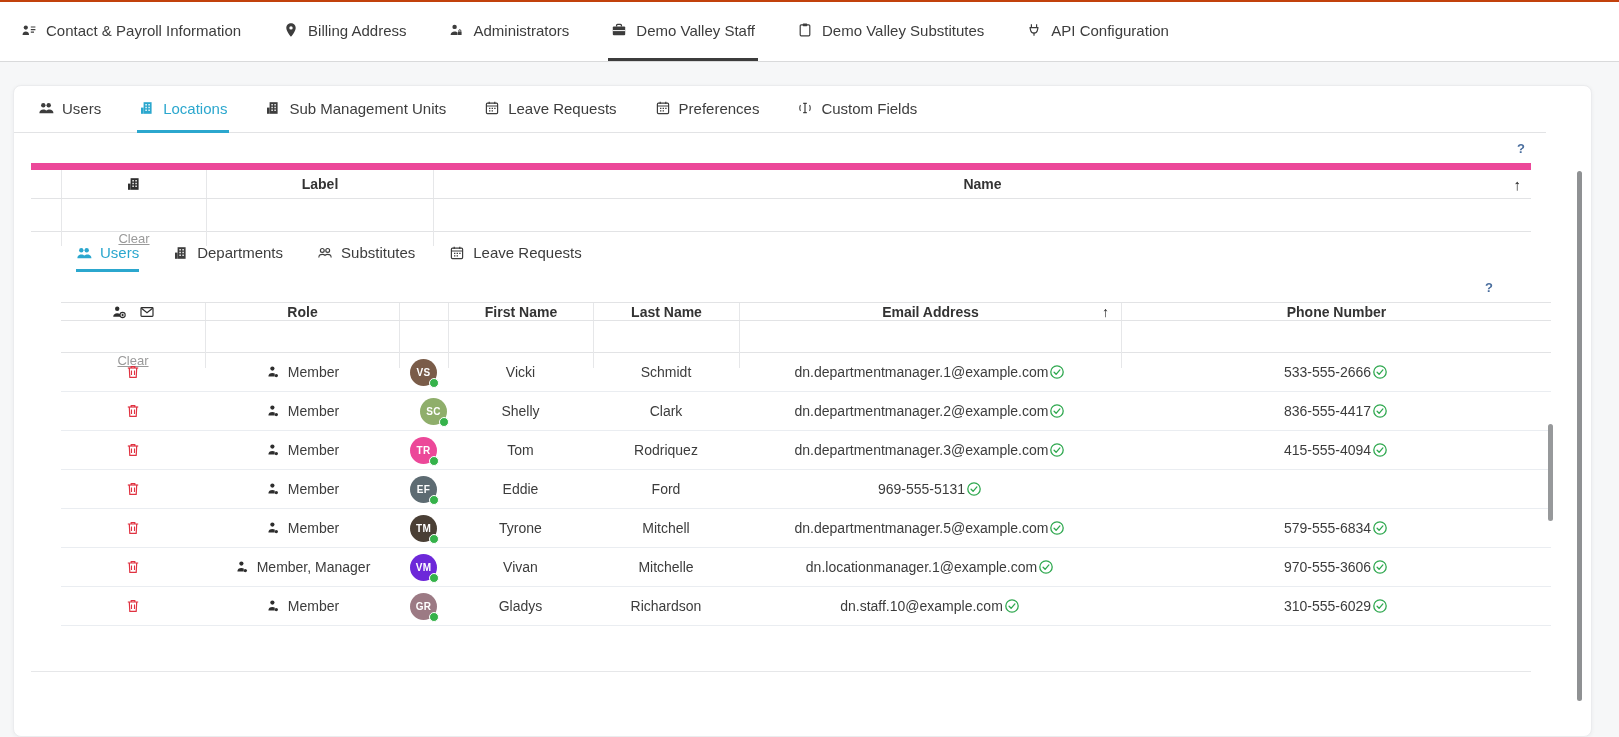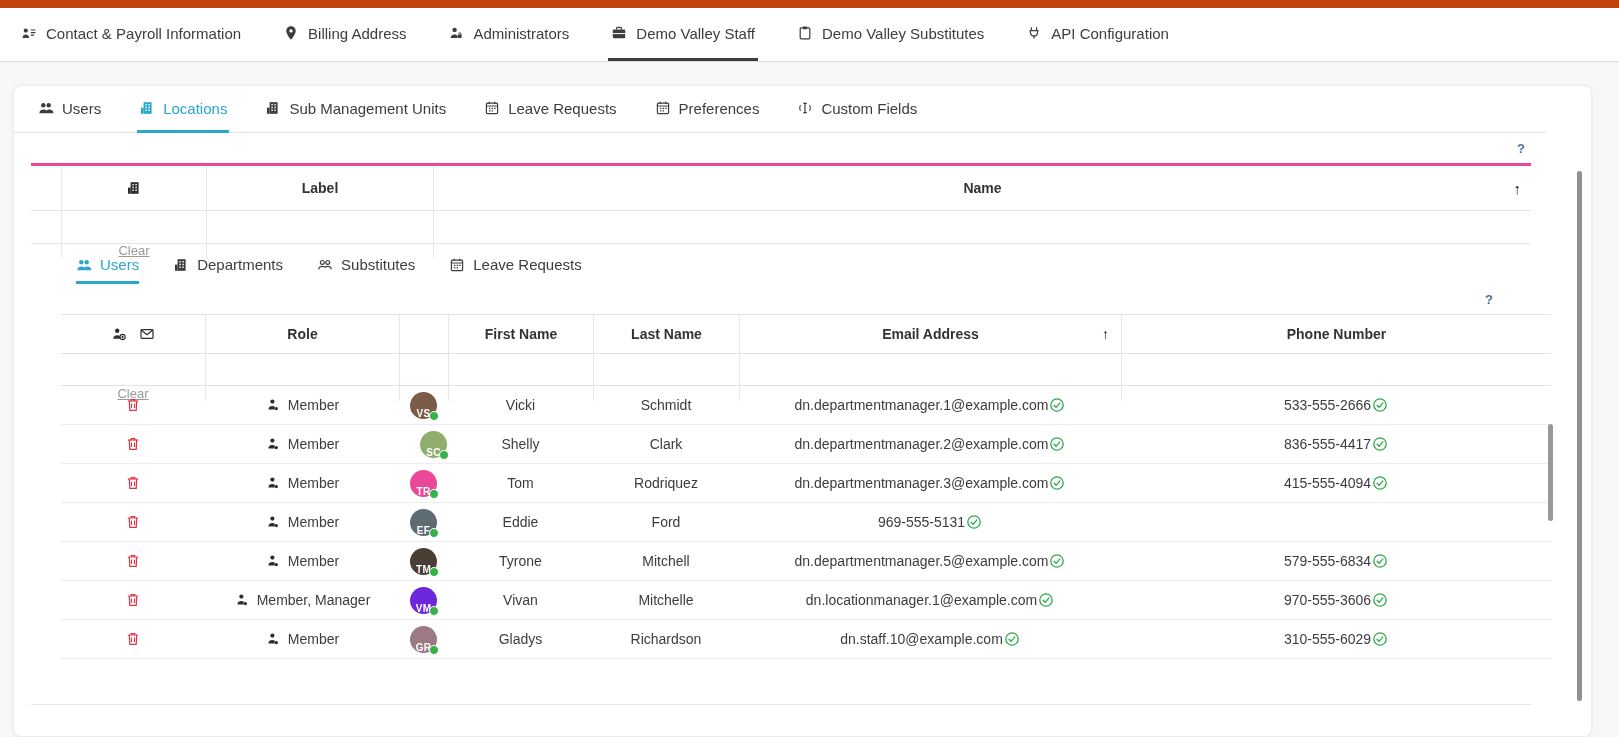"Contact & Payroll Information" .topbar { border-top: 8px solid #c2410c -> 2px solid #c2410c }
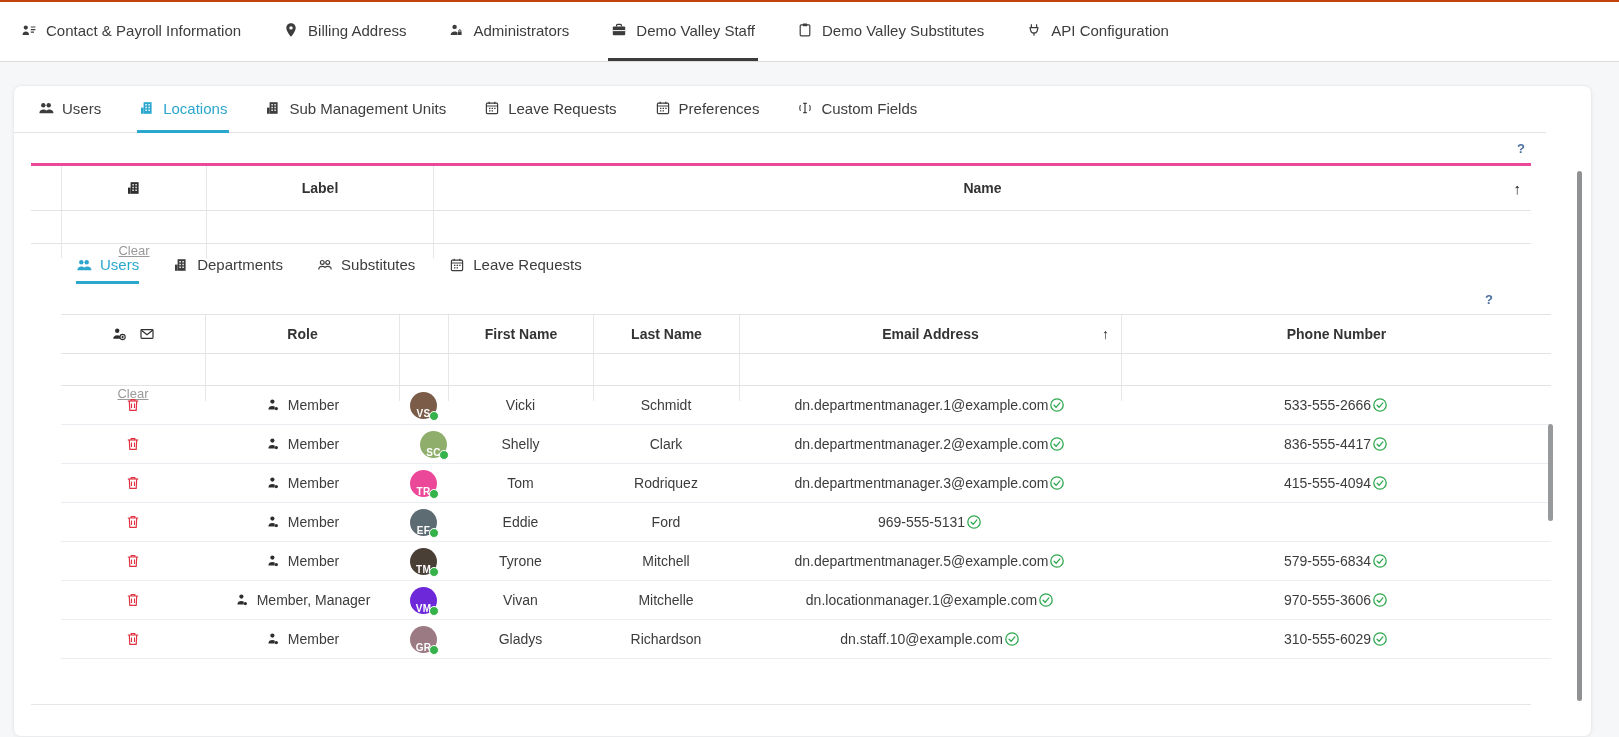"Label" .o-head { border-top: 3px solid #ec4899 -> 7px solid #ec4899; height: 48px -> 36px }
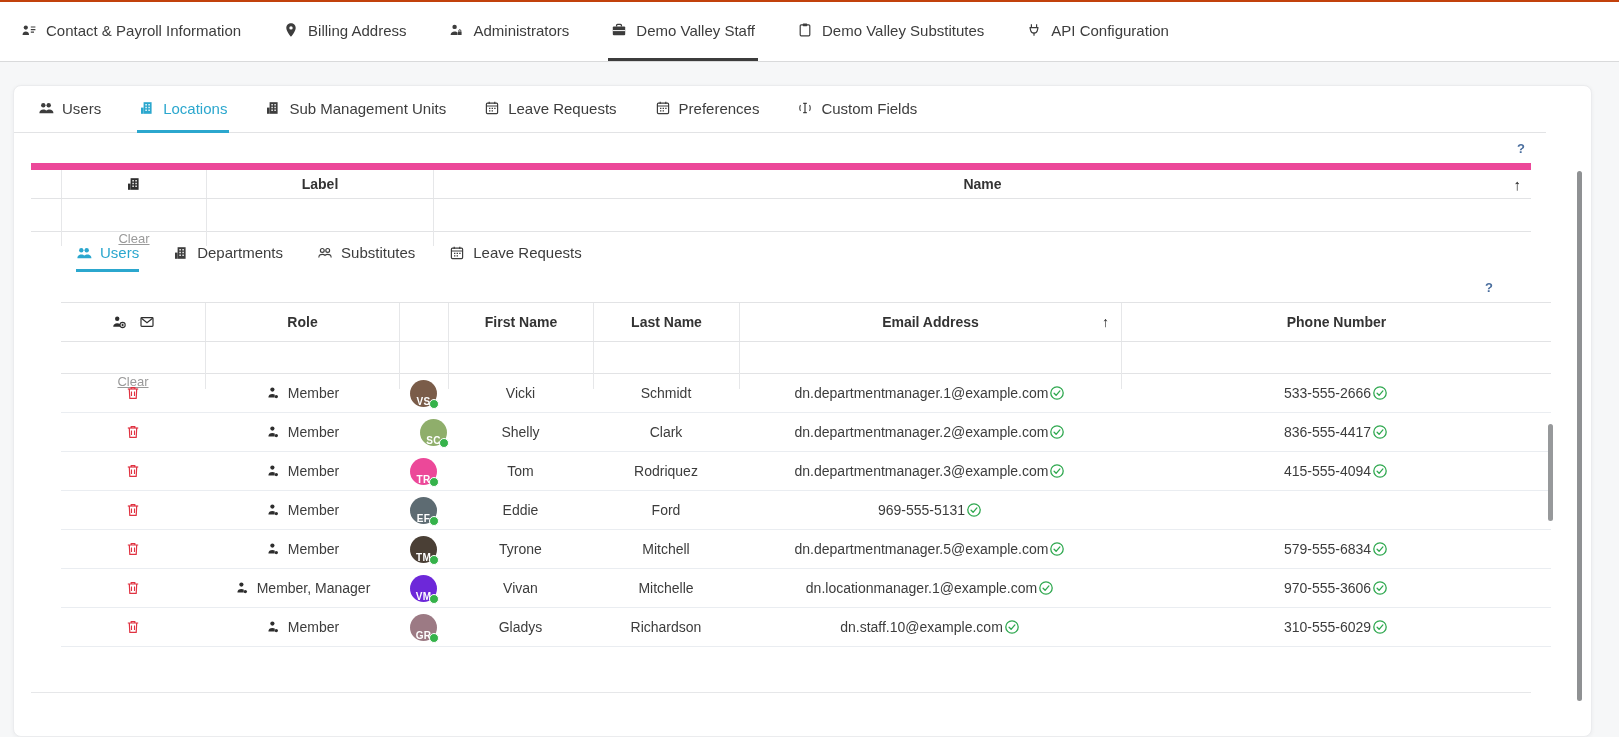"Role" .i-head { height: 40px -> 19px }
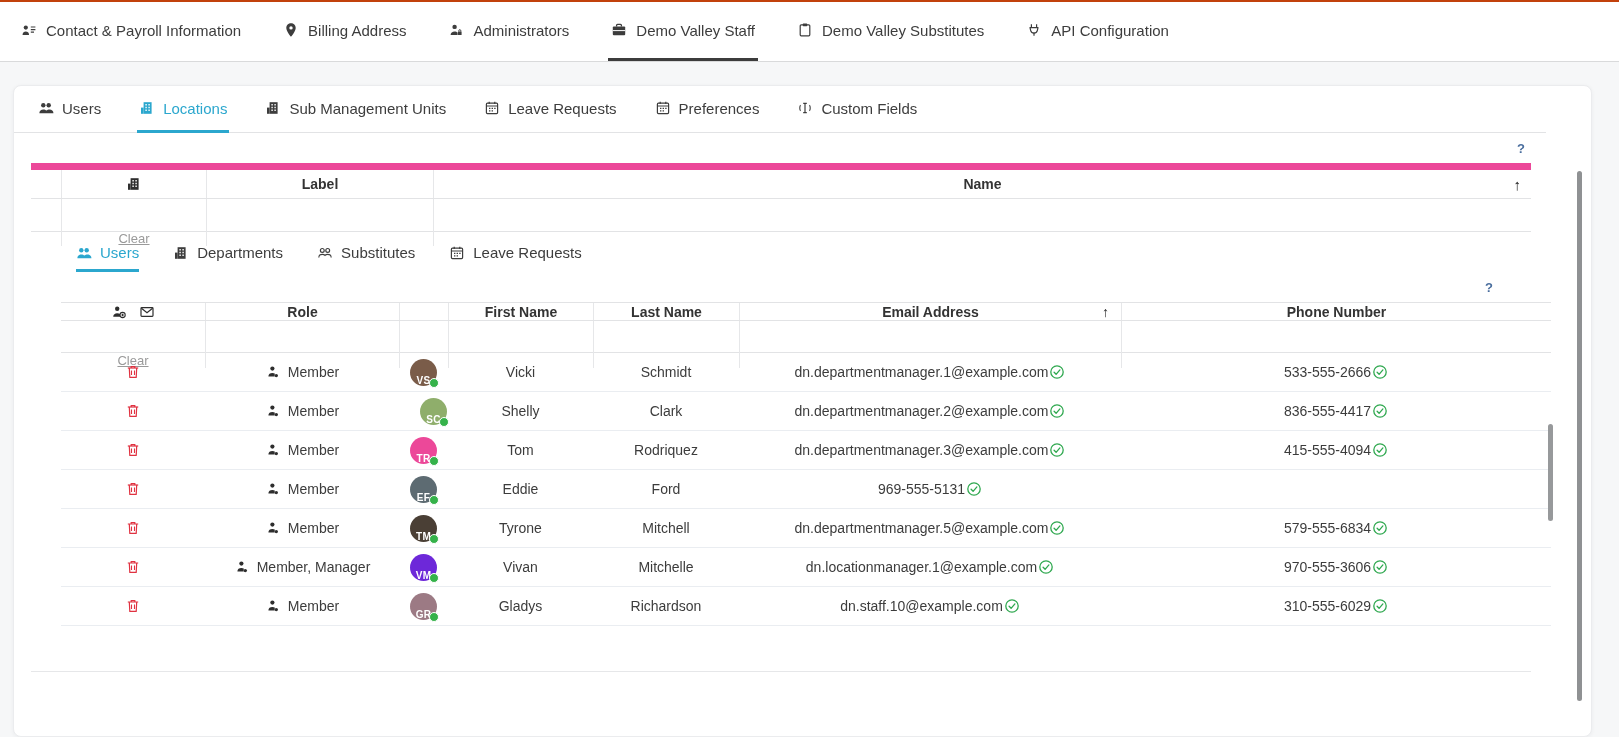"VS" .avatar { align-items: flex-end -> center }
